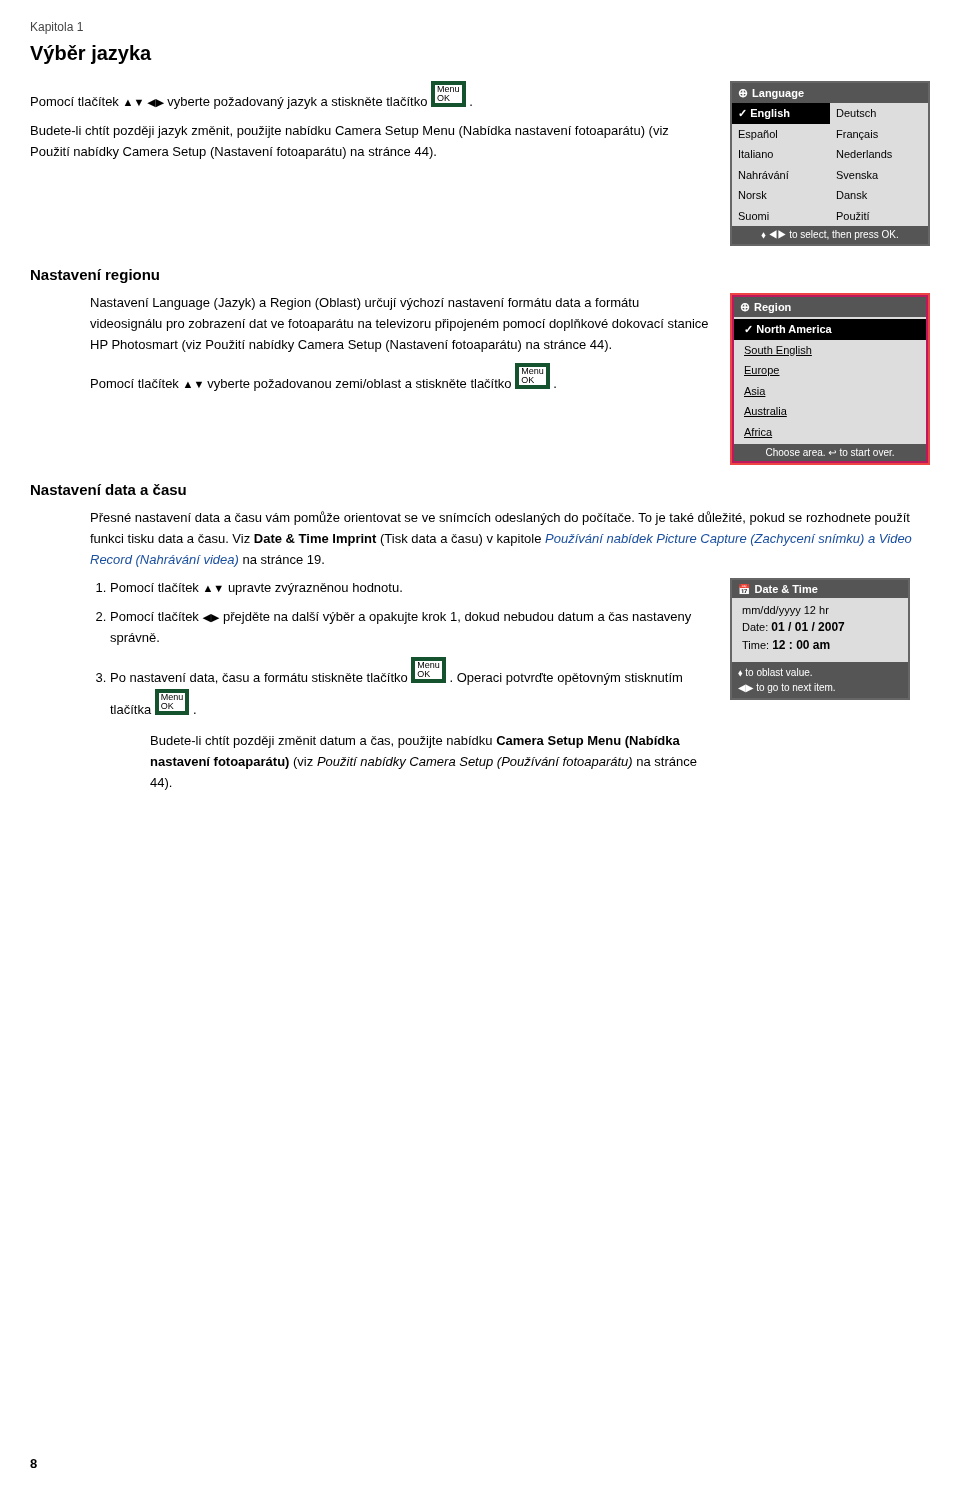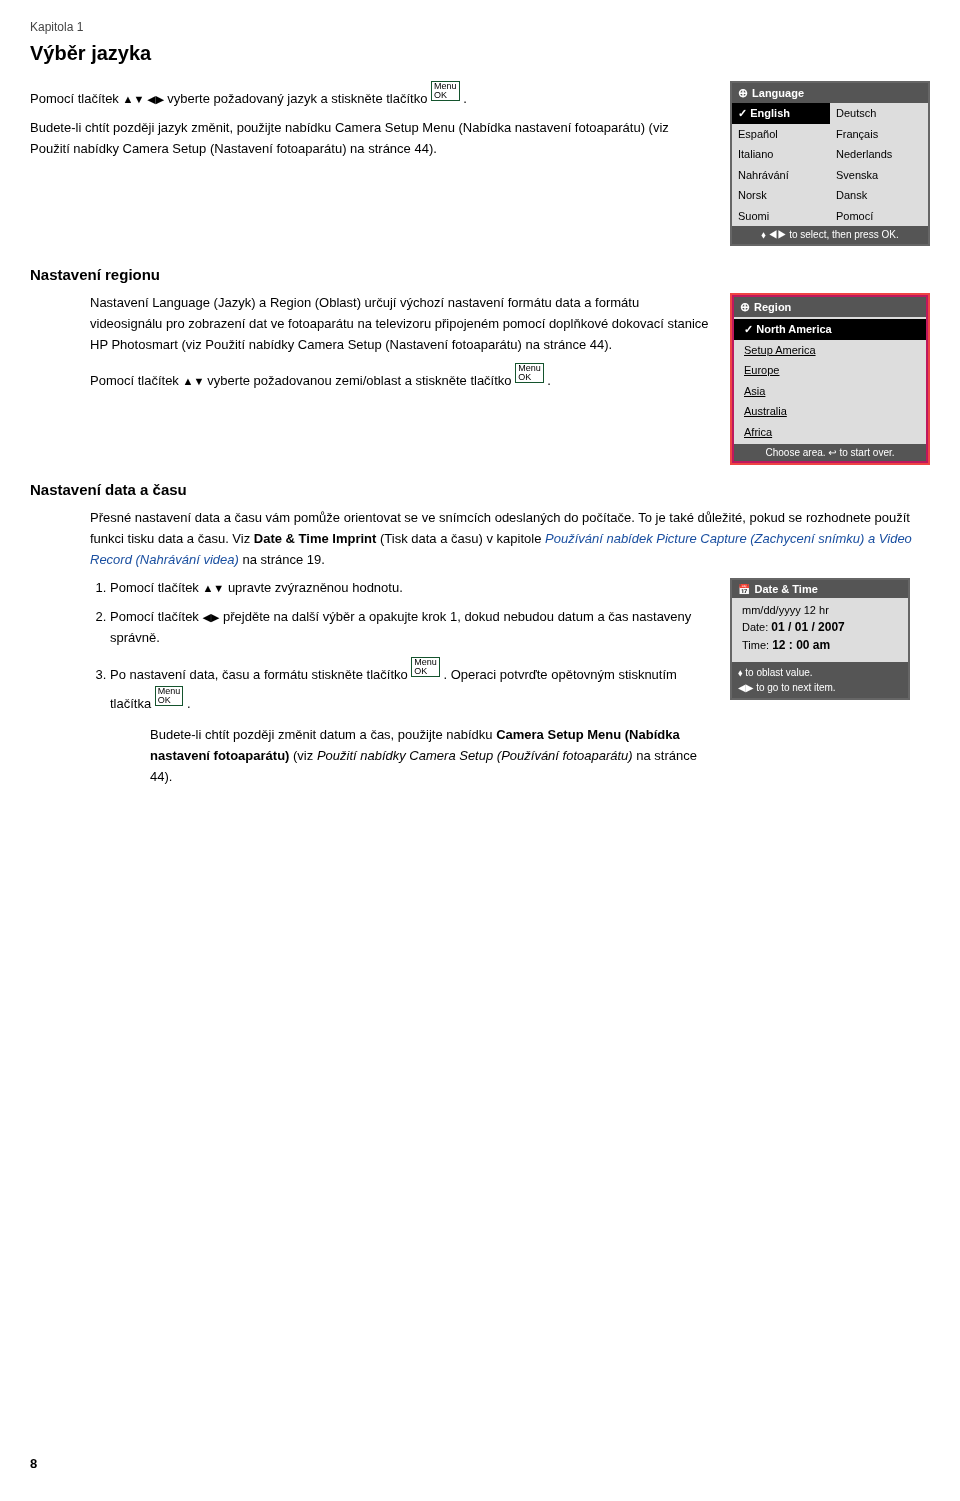"Menu" .menu-ok { border: 1px solid #14532d -> 4px solid #14532d }
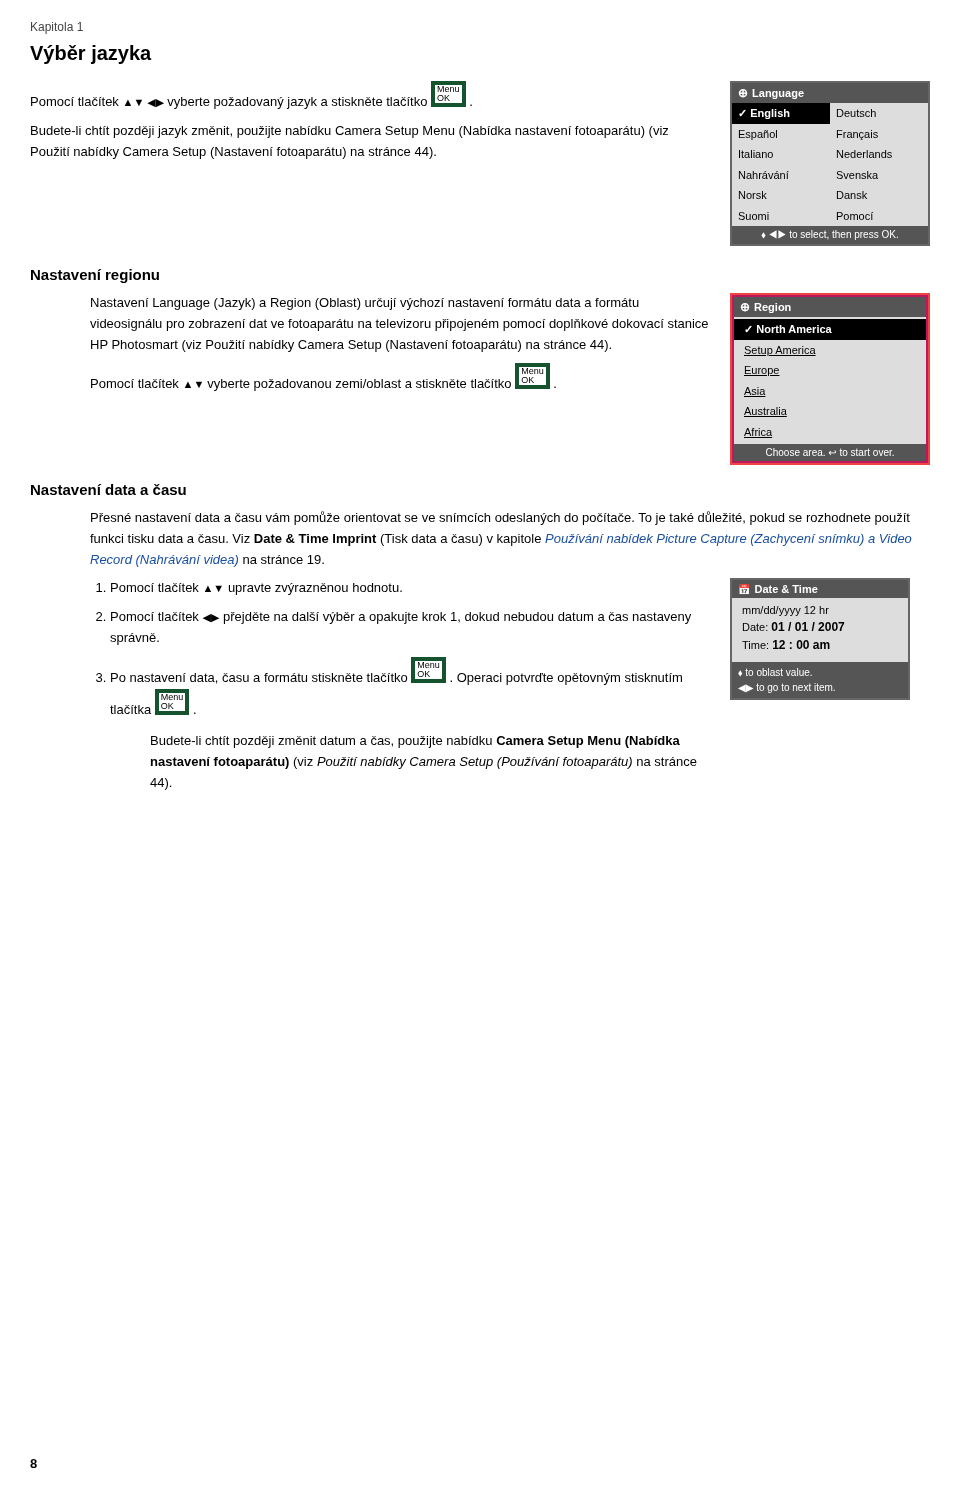"Pomocí" div.lang-item { text: Pomocí -> Použití }
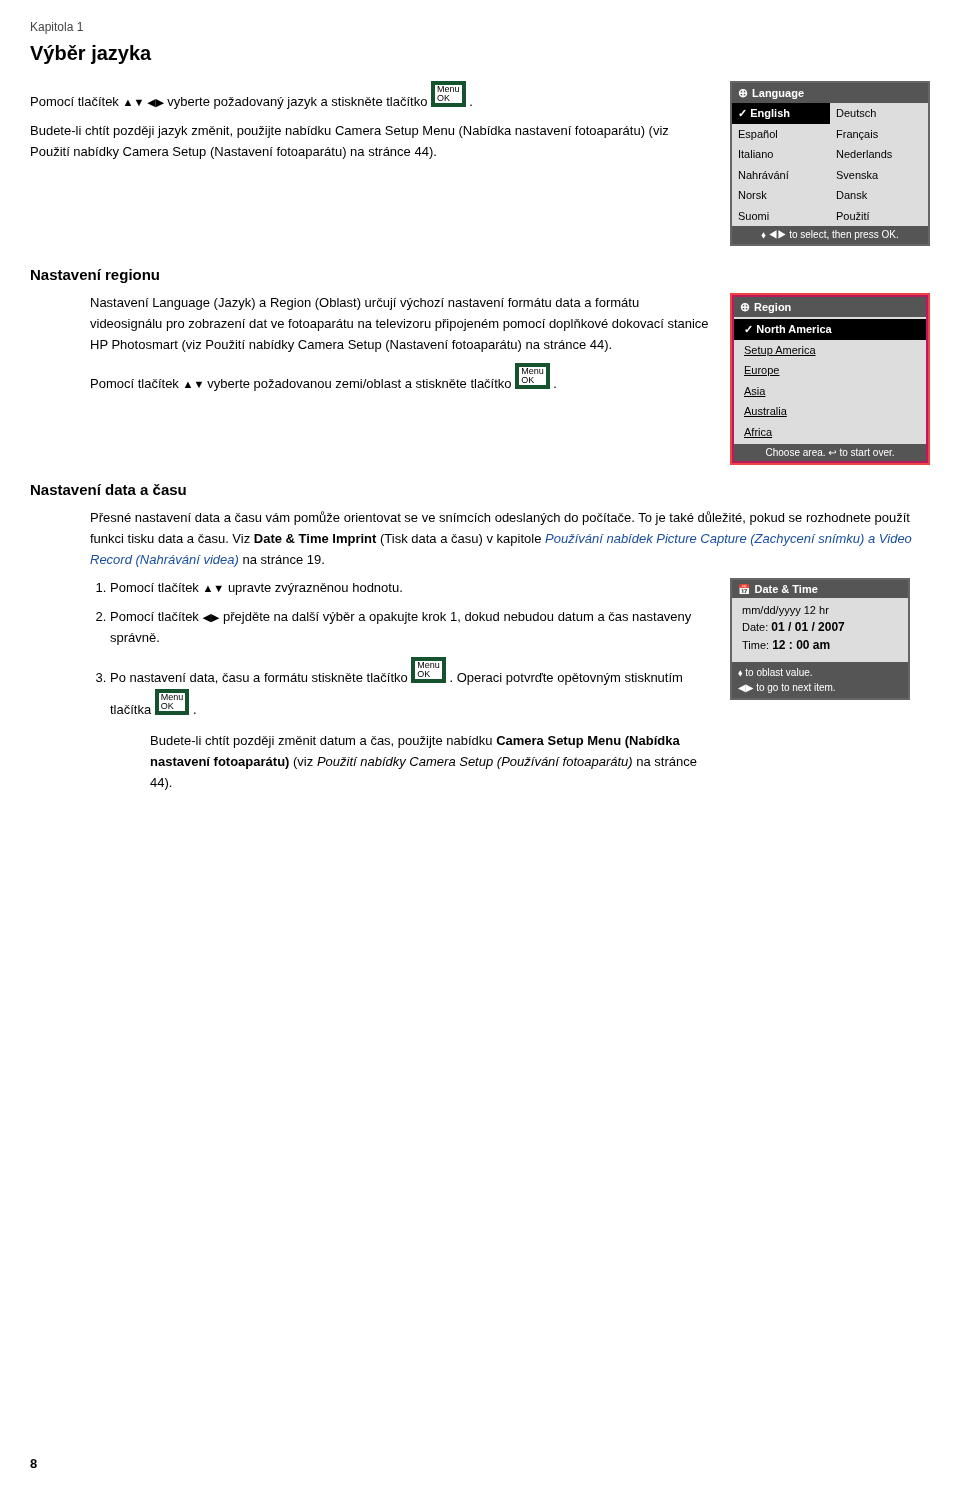"Setup America" div.region-item { text: Setup America -> South English }
